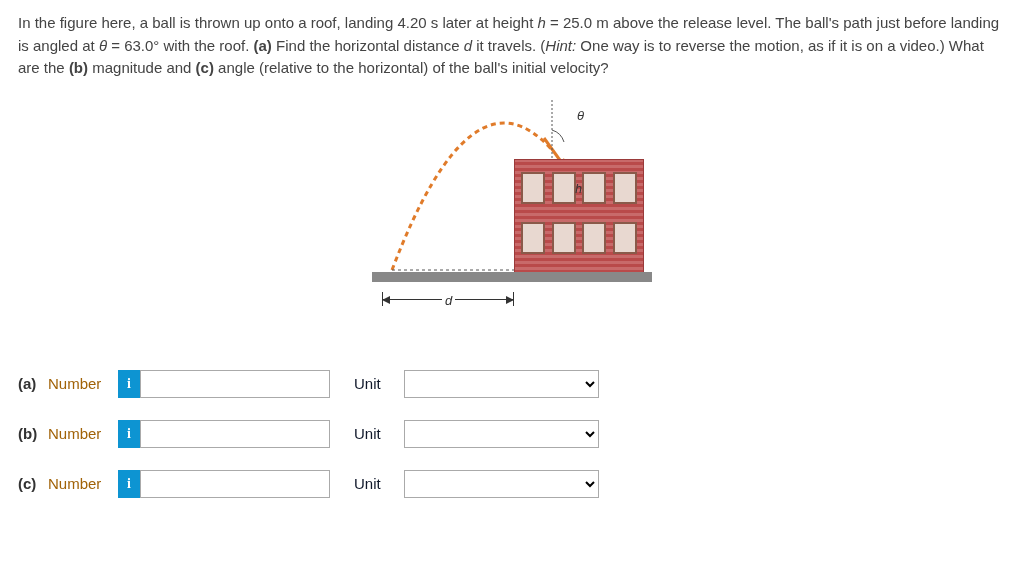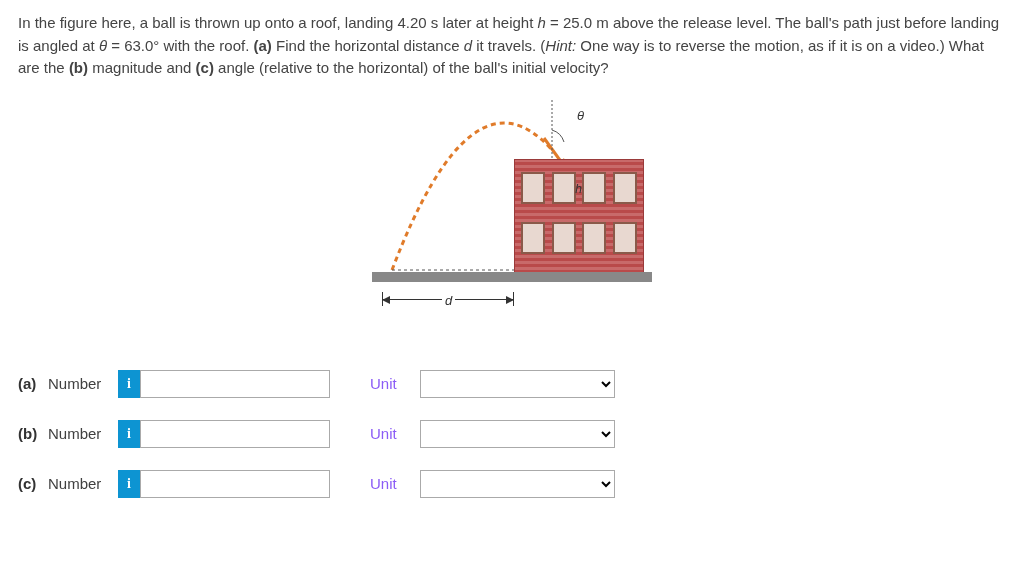"Number" .number-label { color: #404040 -> #a16207 }
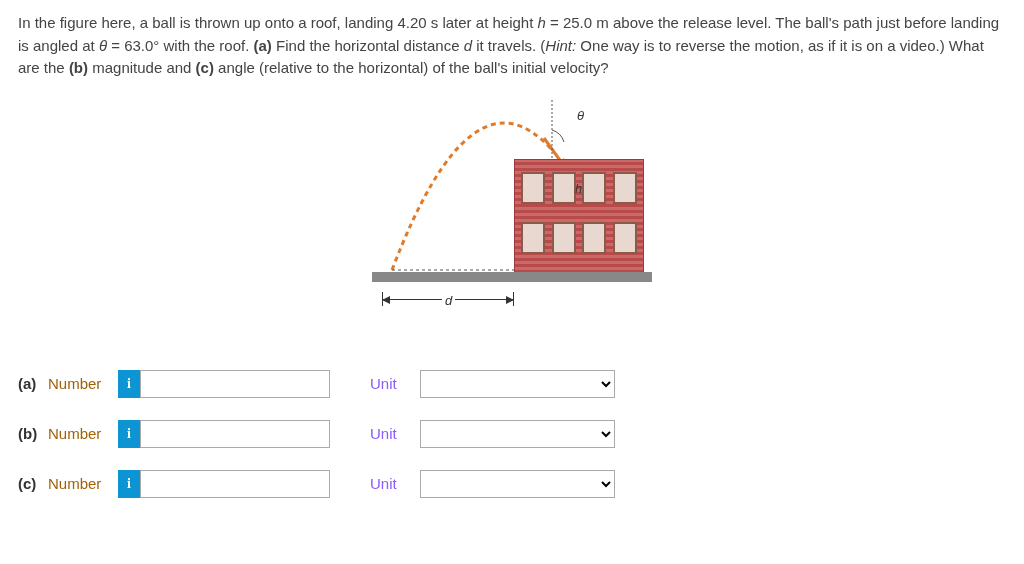"Unit" .unit-label { color: #8b5cf6 -> #0f172a; margin-left: 40px -> 24px }
